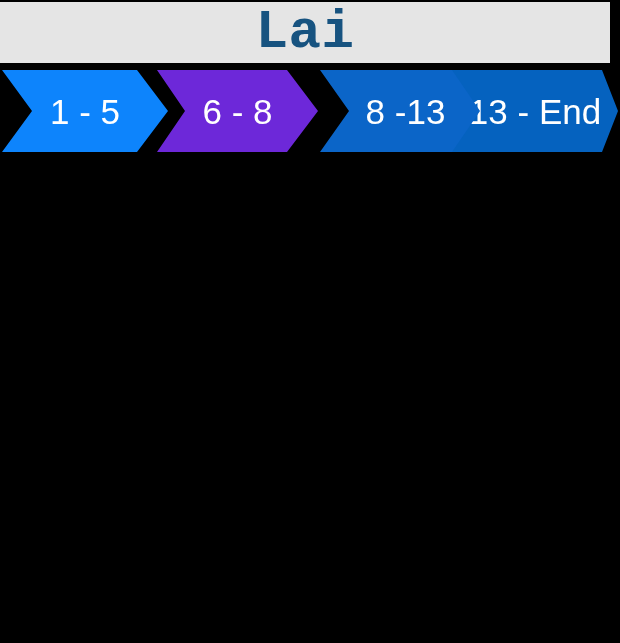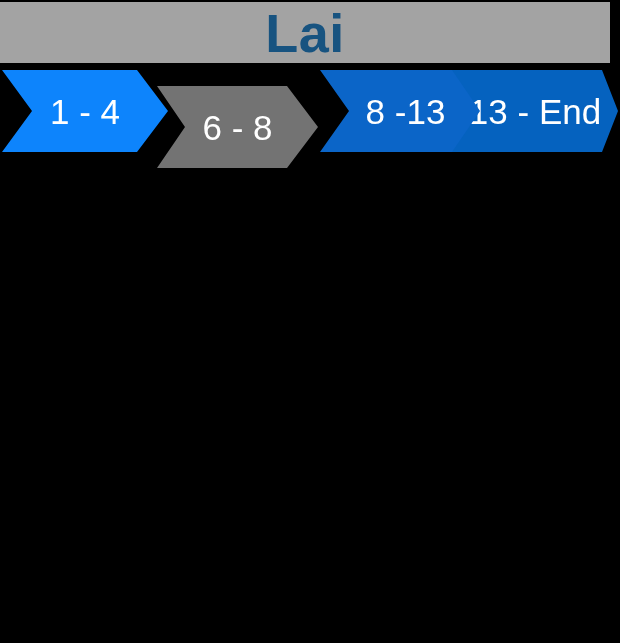"Lai" div.title-bar { background-color: #a3a3a3 -> #e5e5e5; font-family: none -> Liberation Mono, monospace }
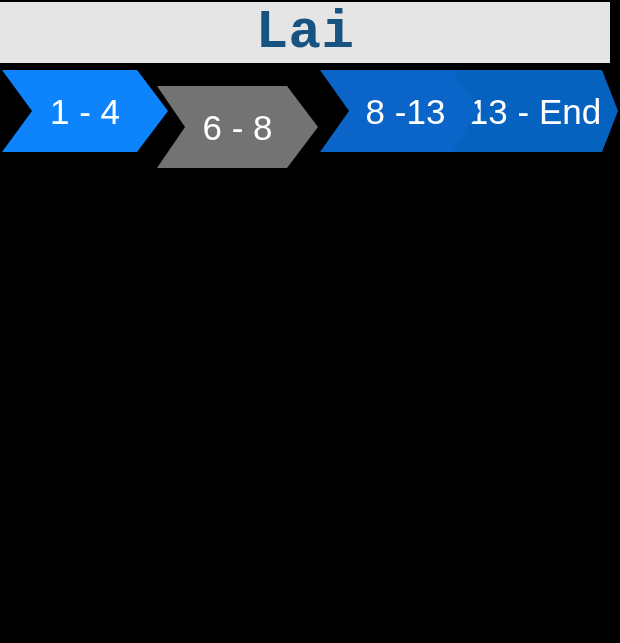"1 - 4" span.chev-label { text: 4 -> 5 }
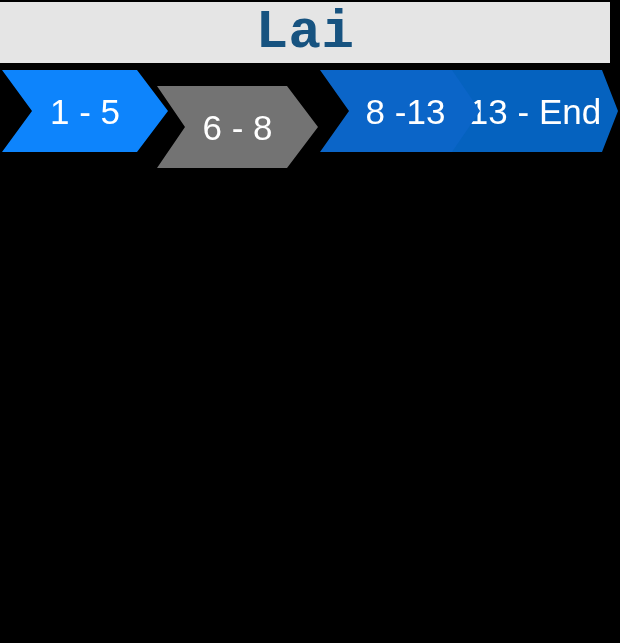"6 - 8" div.chev { background-color: #737373 -> #6d28d9; margin-top: 16px -> none }
